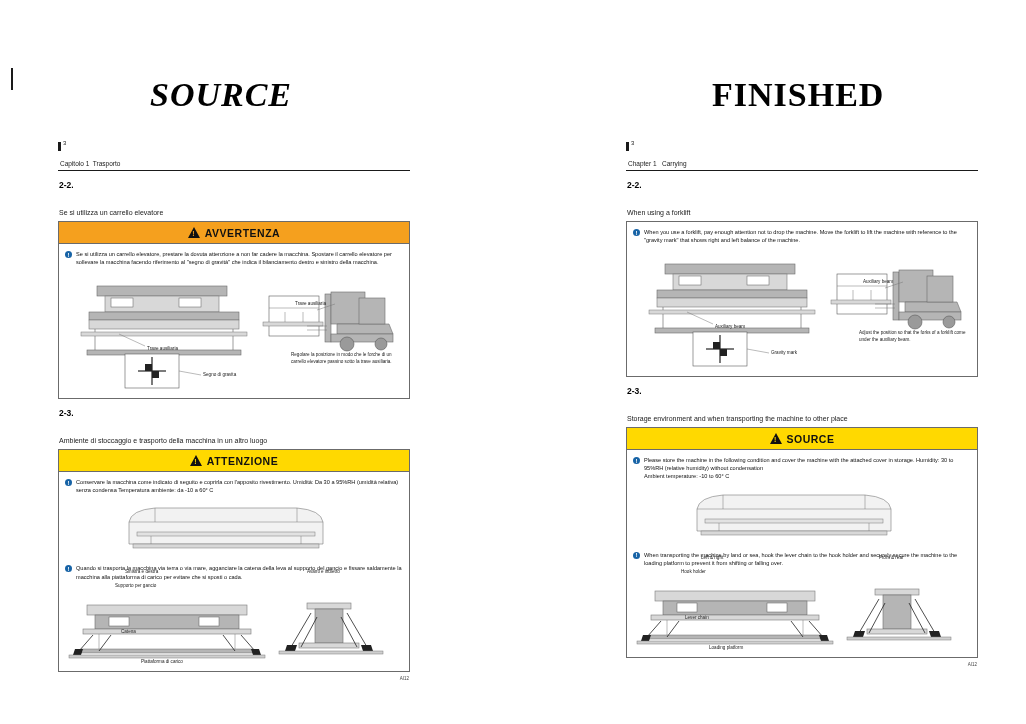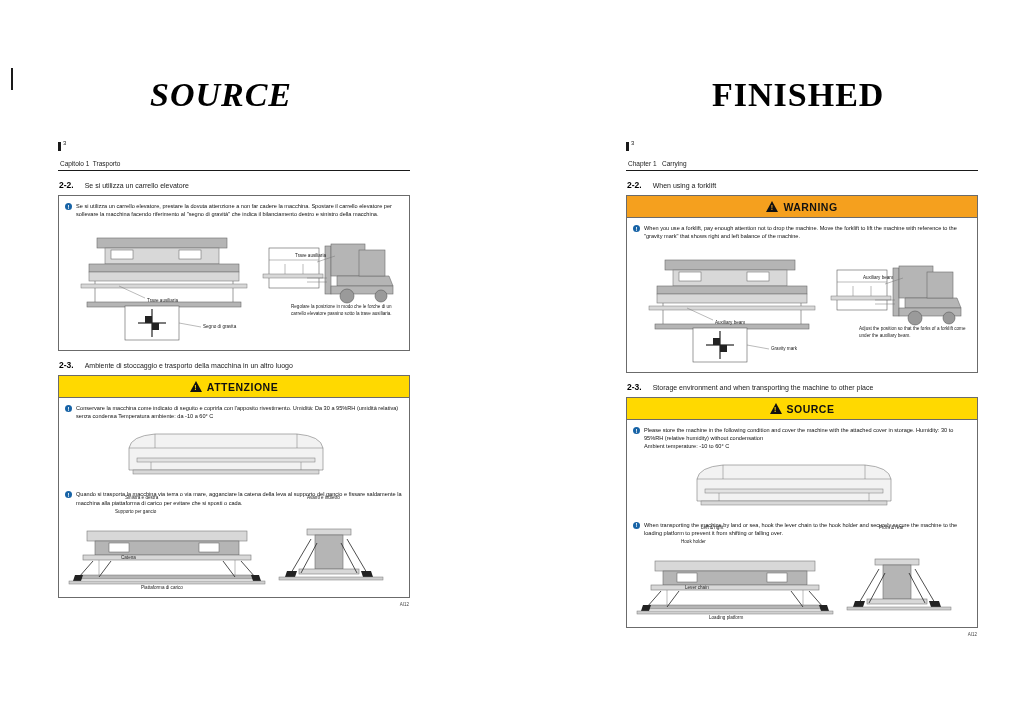"2-2." .section-head { flex-direction: none -> column; gap: 11px -> 19px }
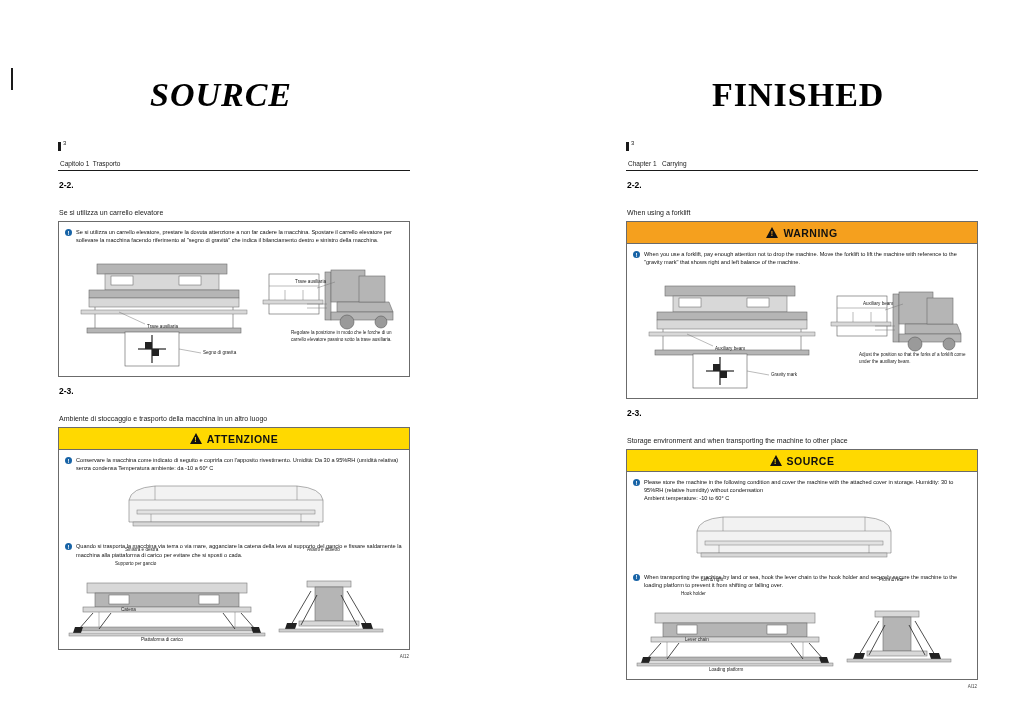"AVVERTENZA" div.banner { html: none -> <div> <span></span> <span>AVVERTENZA</span> </div> }
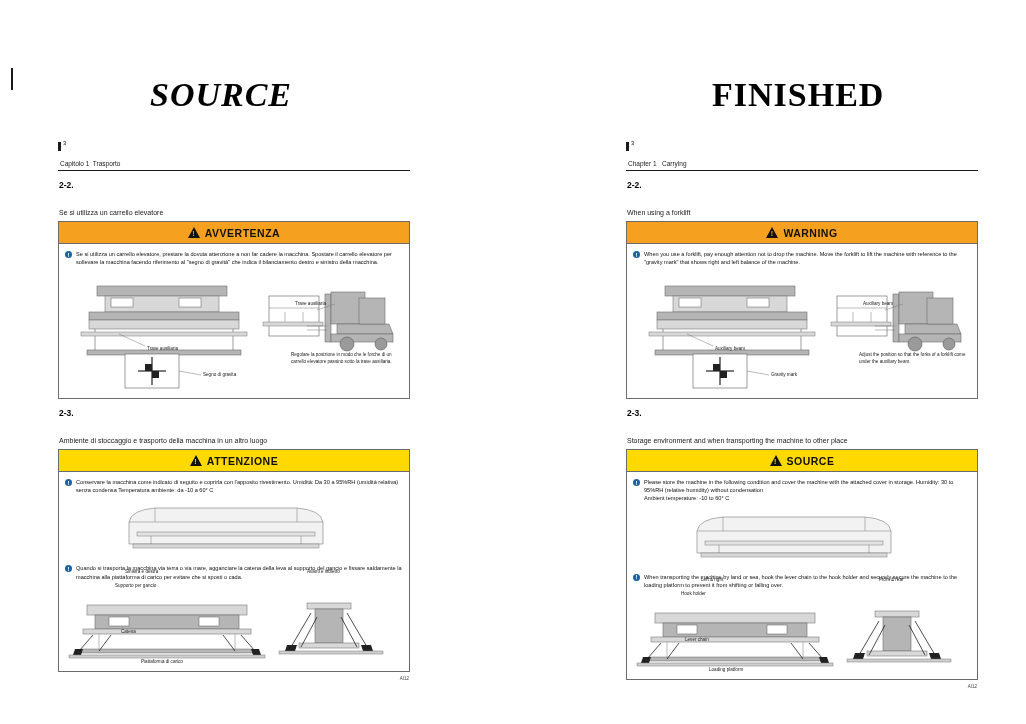"WARNING" div.banner { html: <div> <span></span> <span>WARNING</span> </div> -> none }
